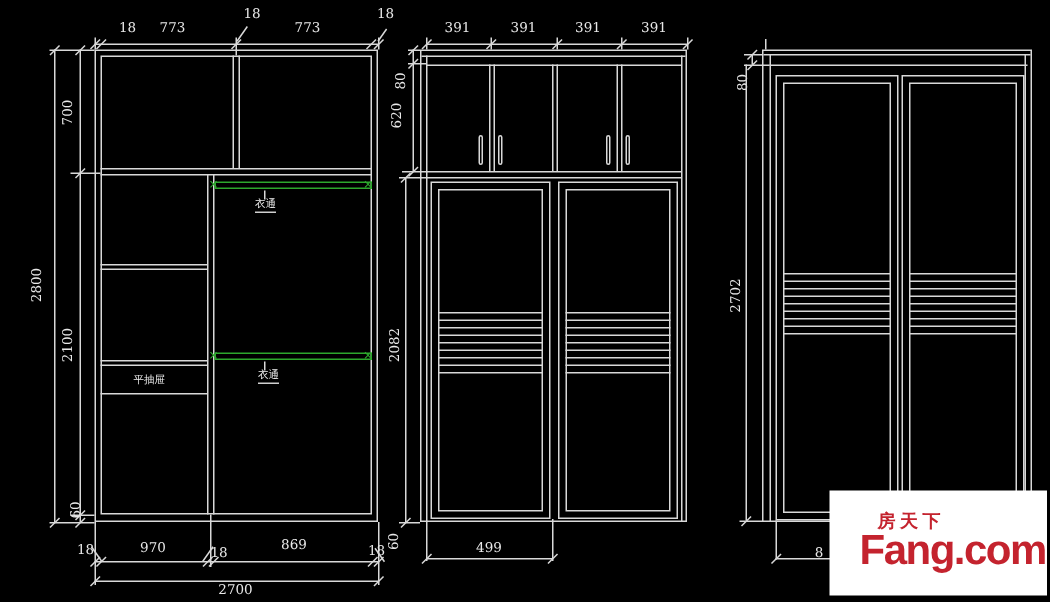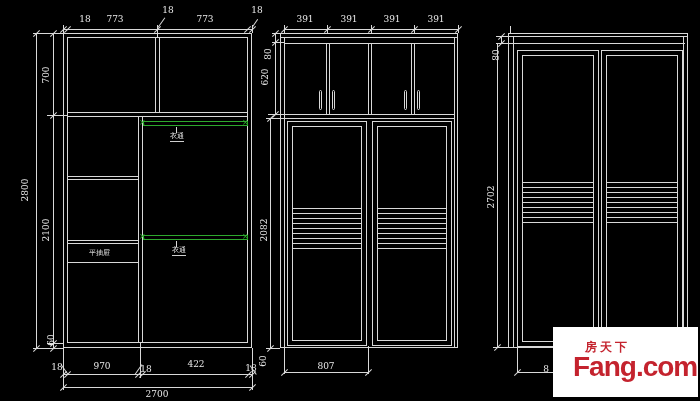"422" span.dim { text: 422 -> 869 }
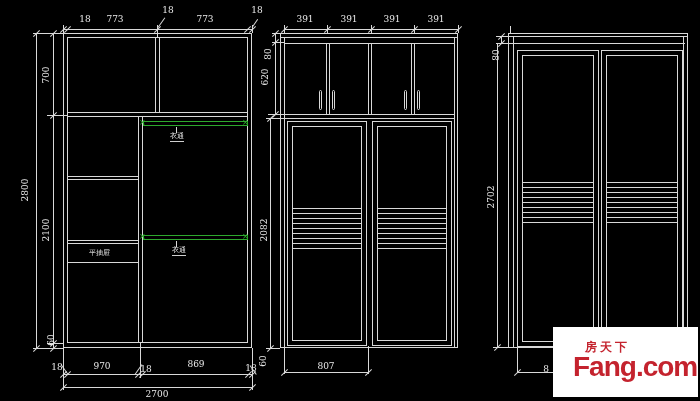"807" span.dim { text: 807 -> 499 }
